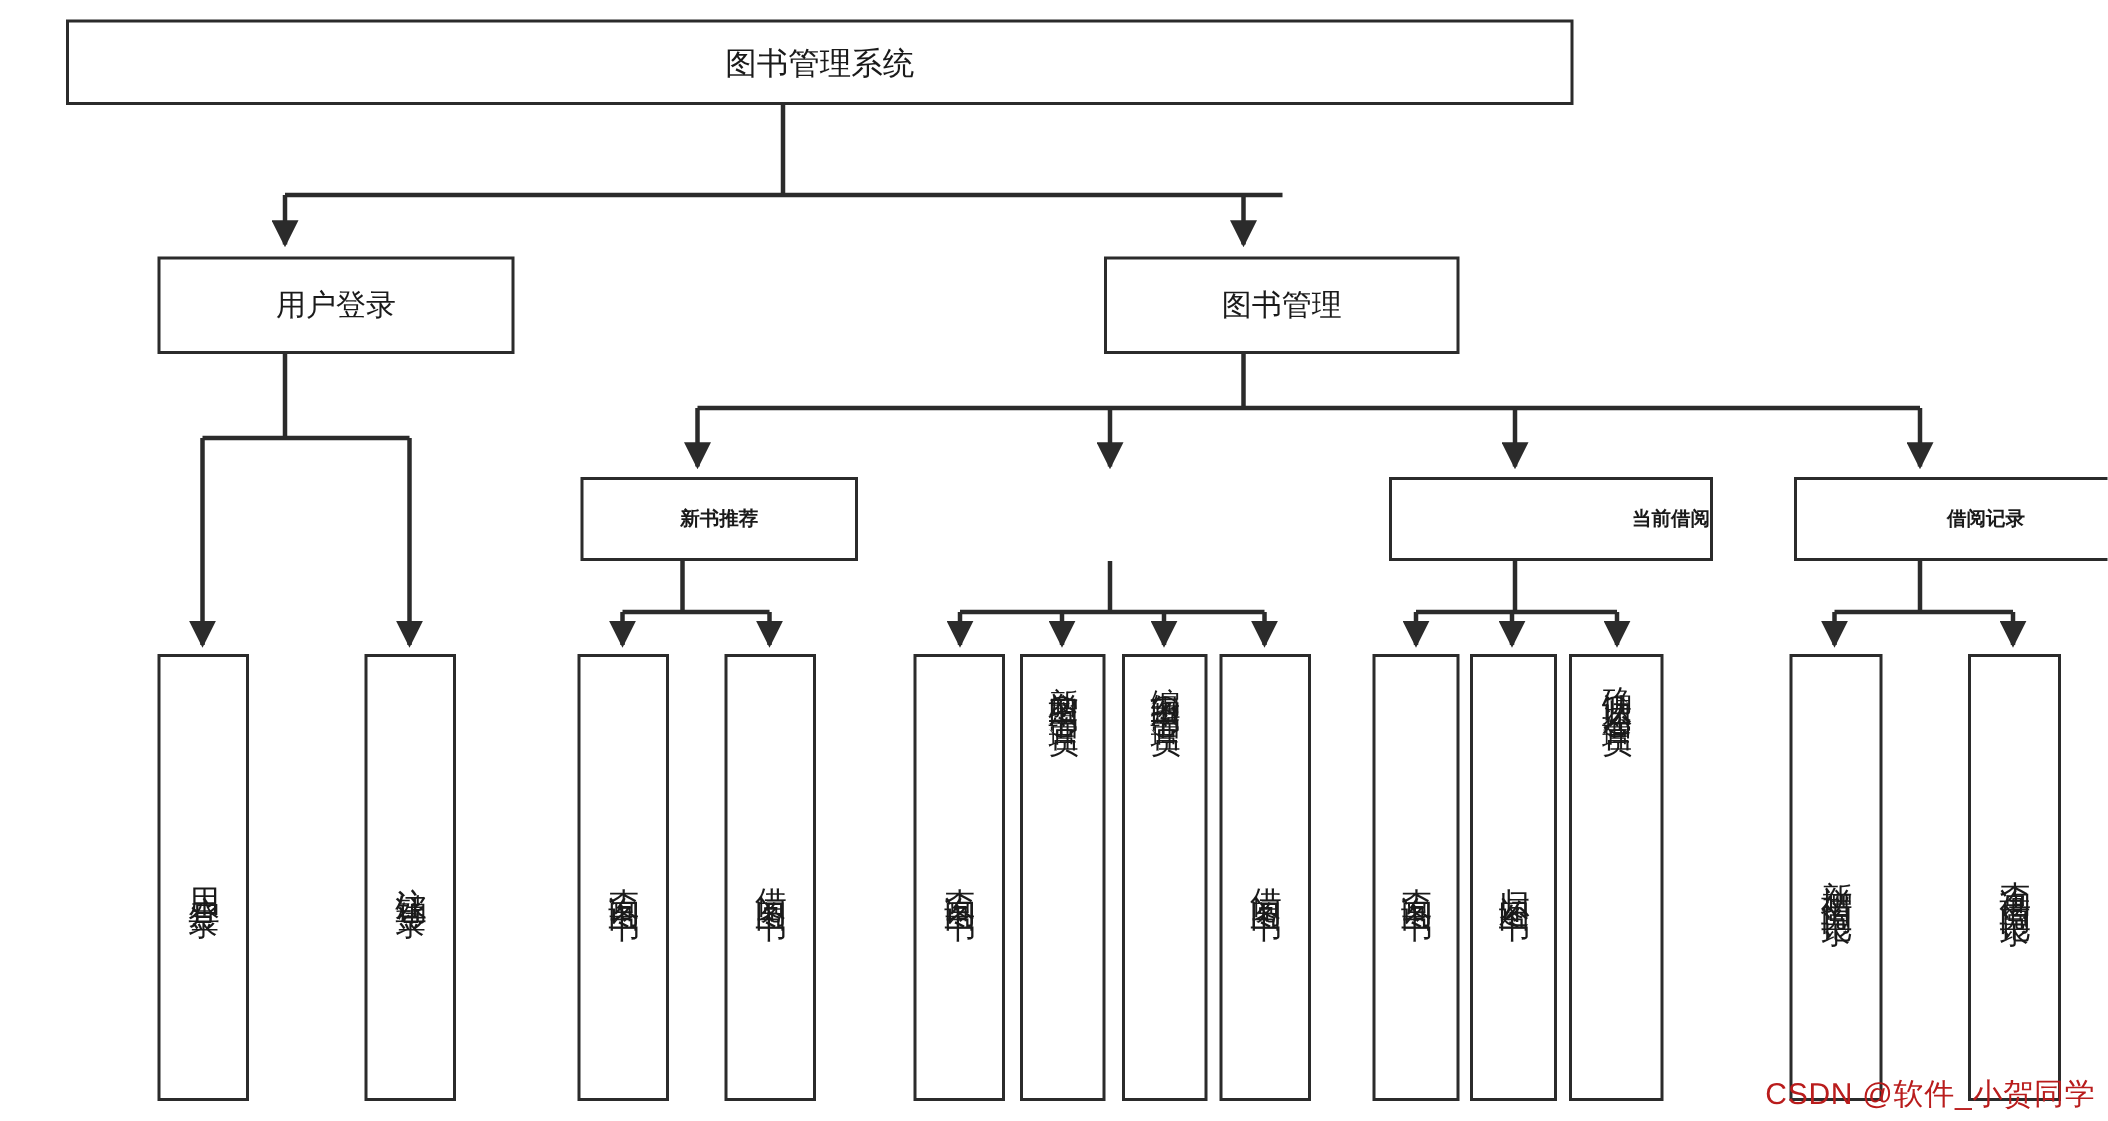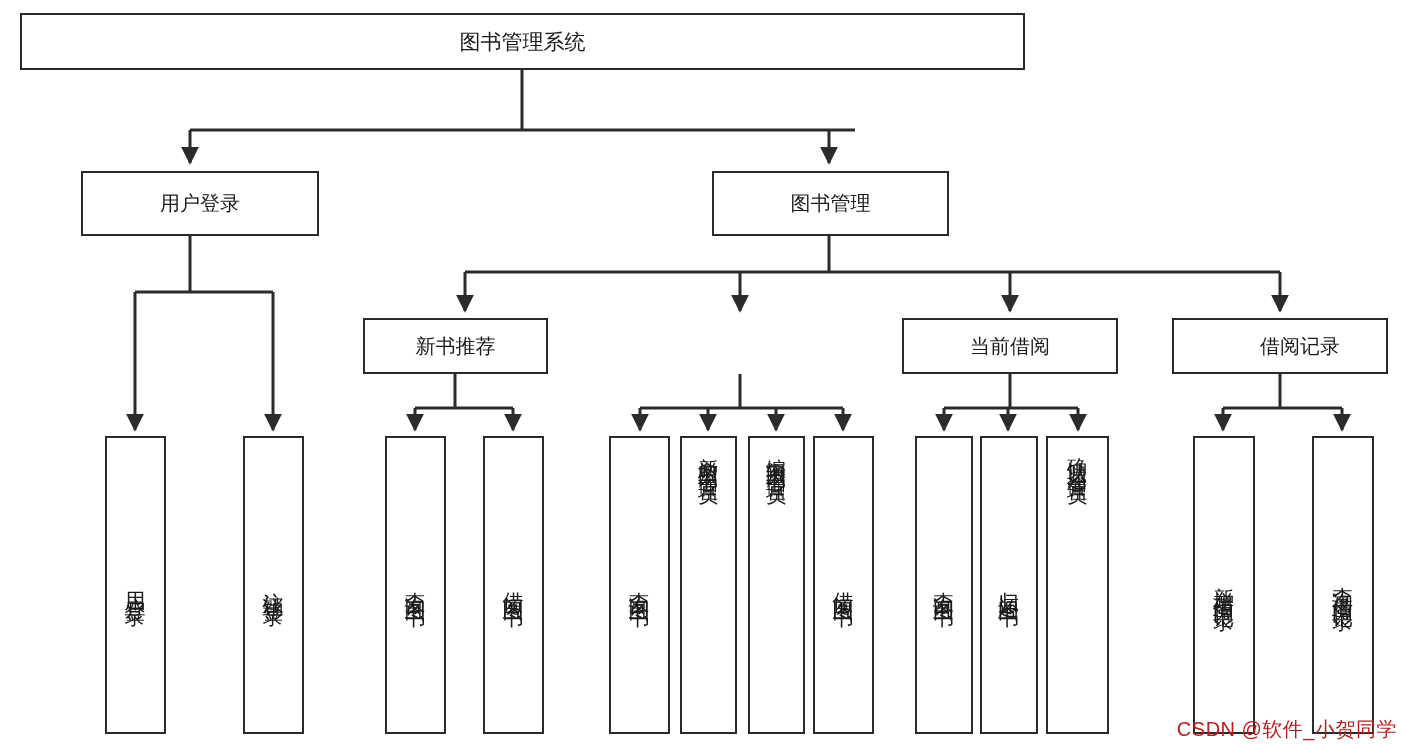"图书管理系统" .node { margin-left: none -> 24px }
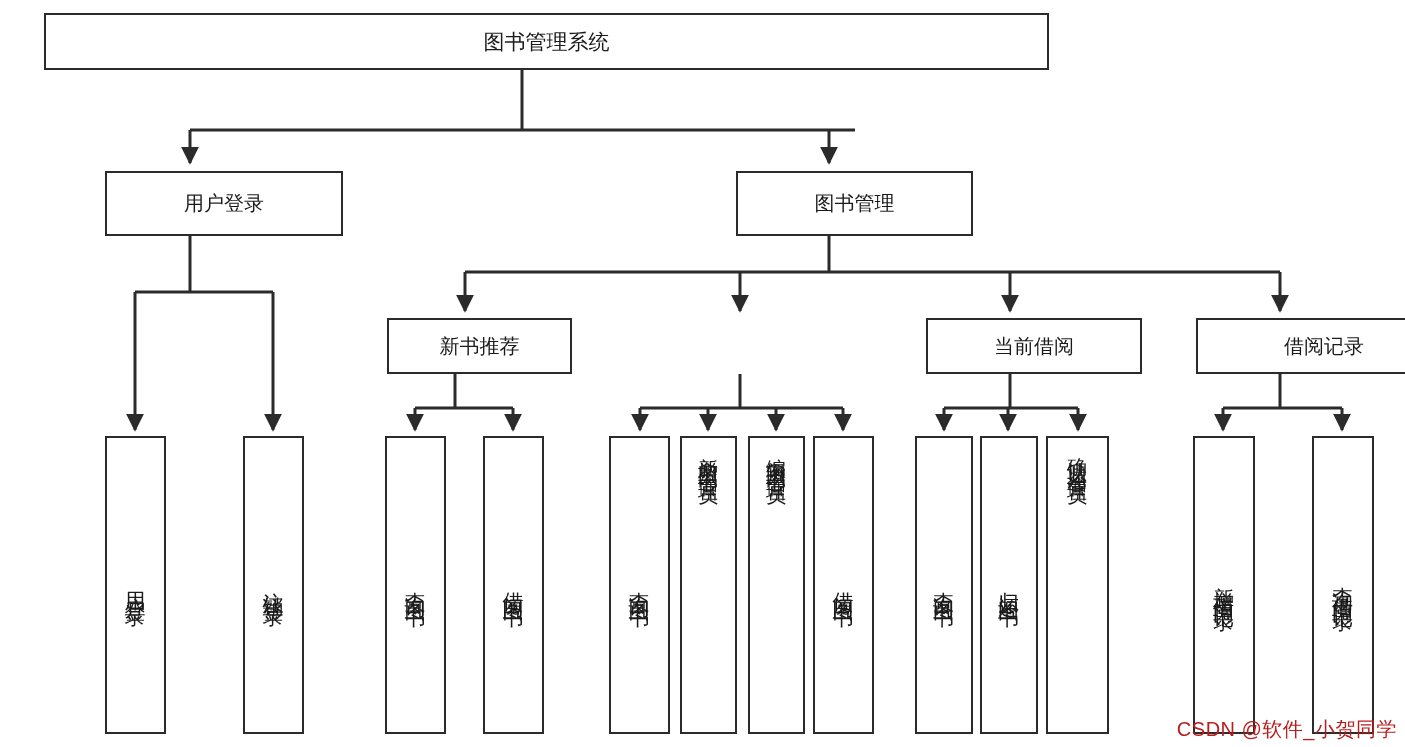"新书推荐" .node.l2 { font-size: 20px -> 13px; font-weight: none -> bold }
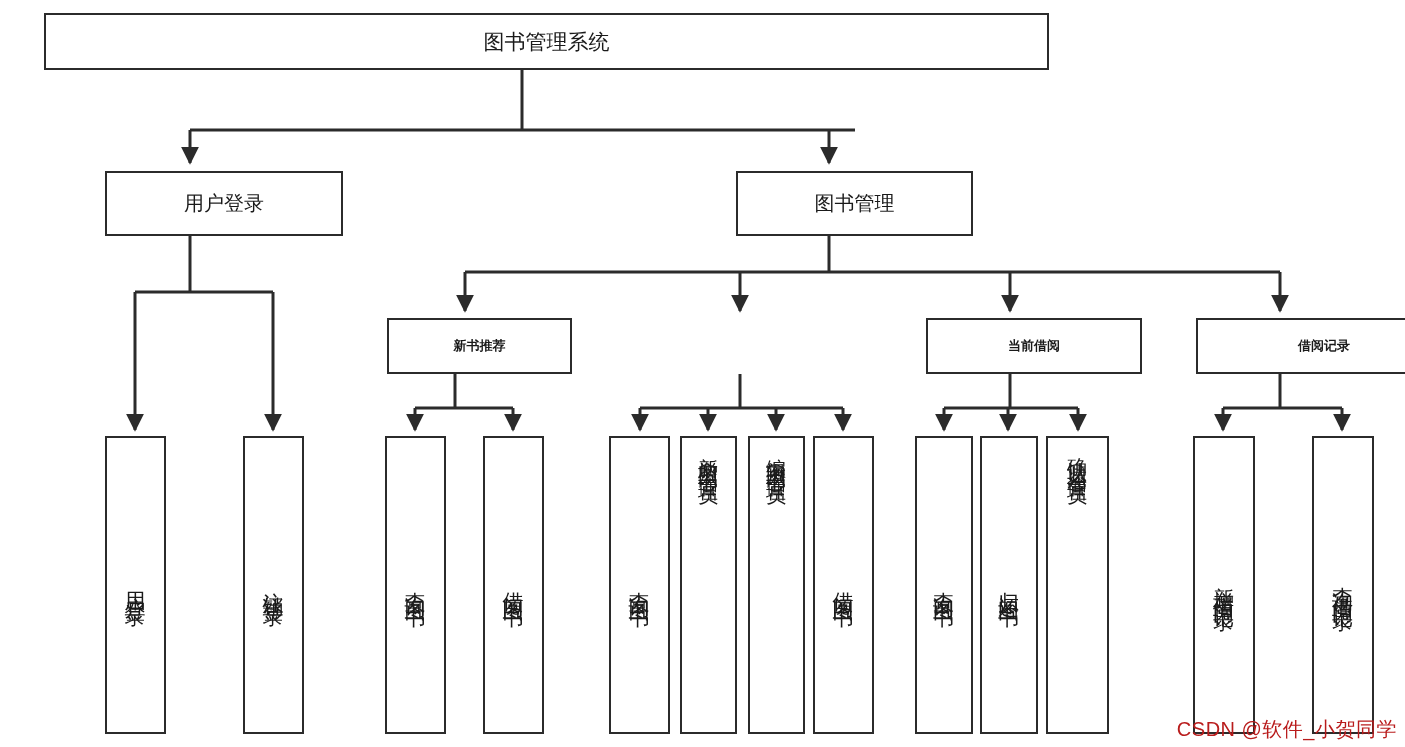"当前借阅" div.node { justify-content: none -> flex-end }
